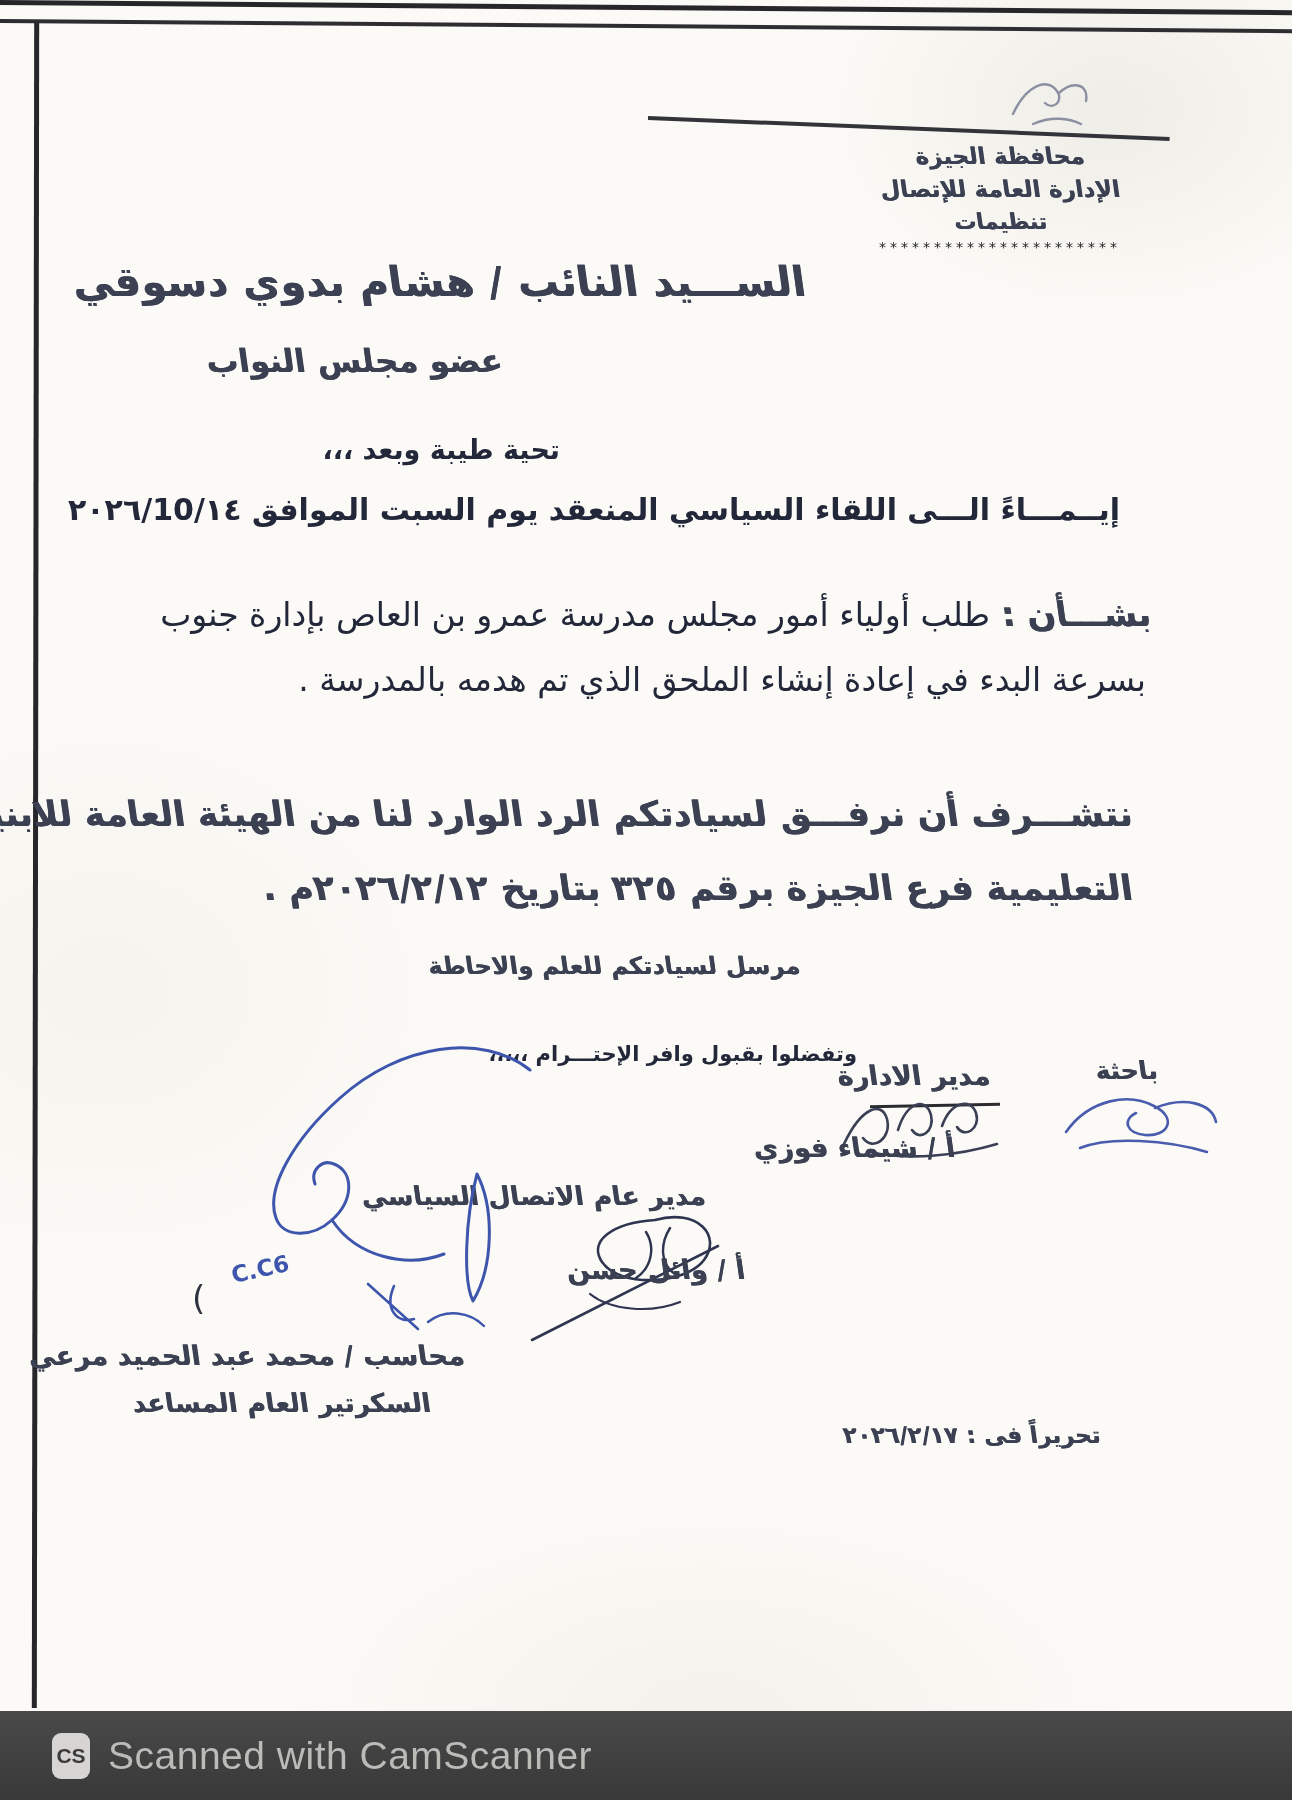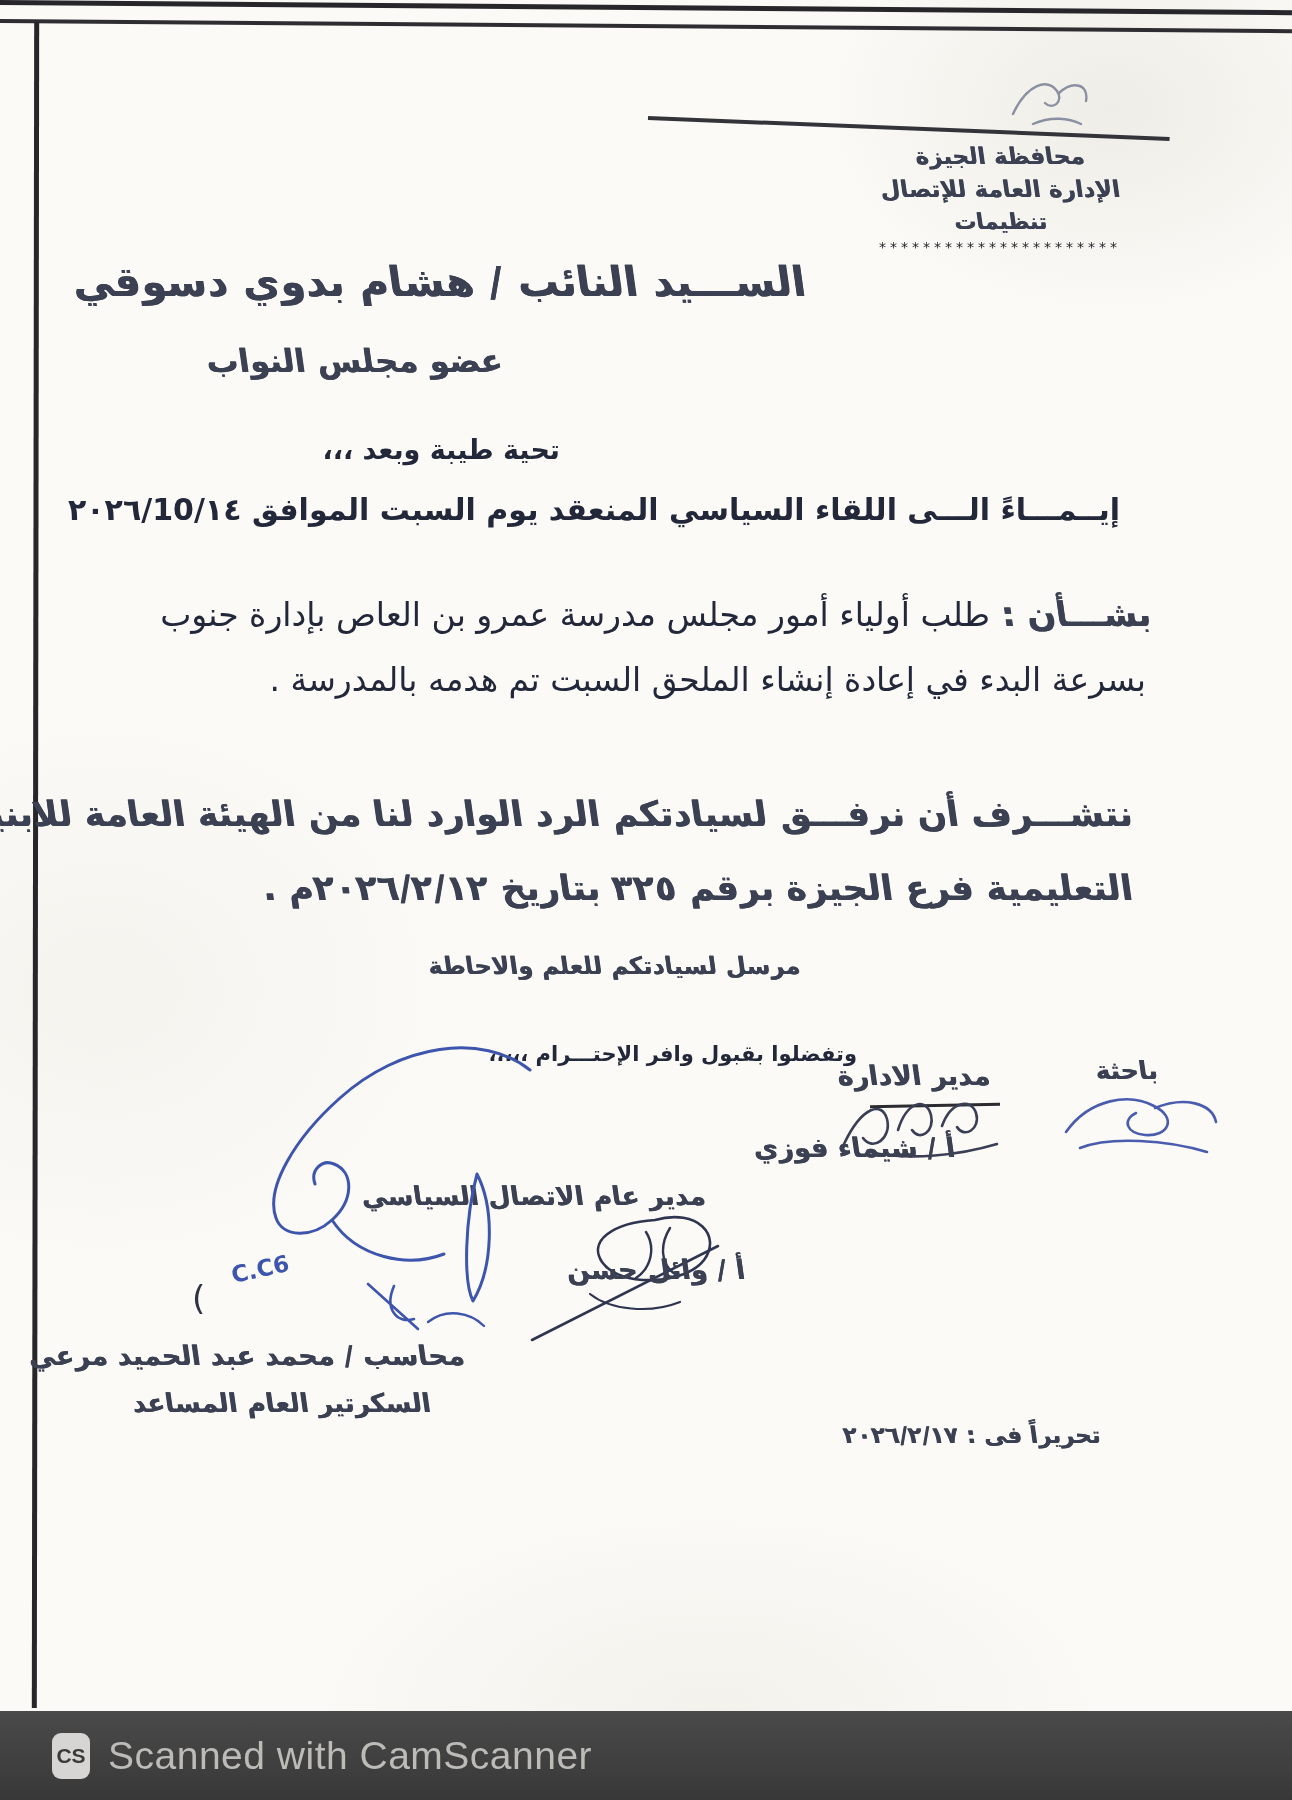"بسرعة البدء في إعادة إنشاء" div.t { text: السبت -> الذي }
